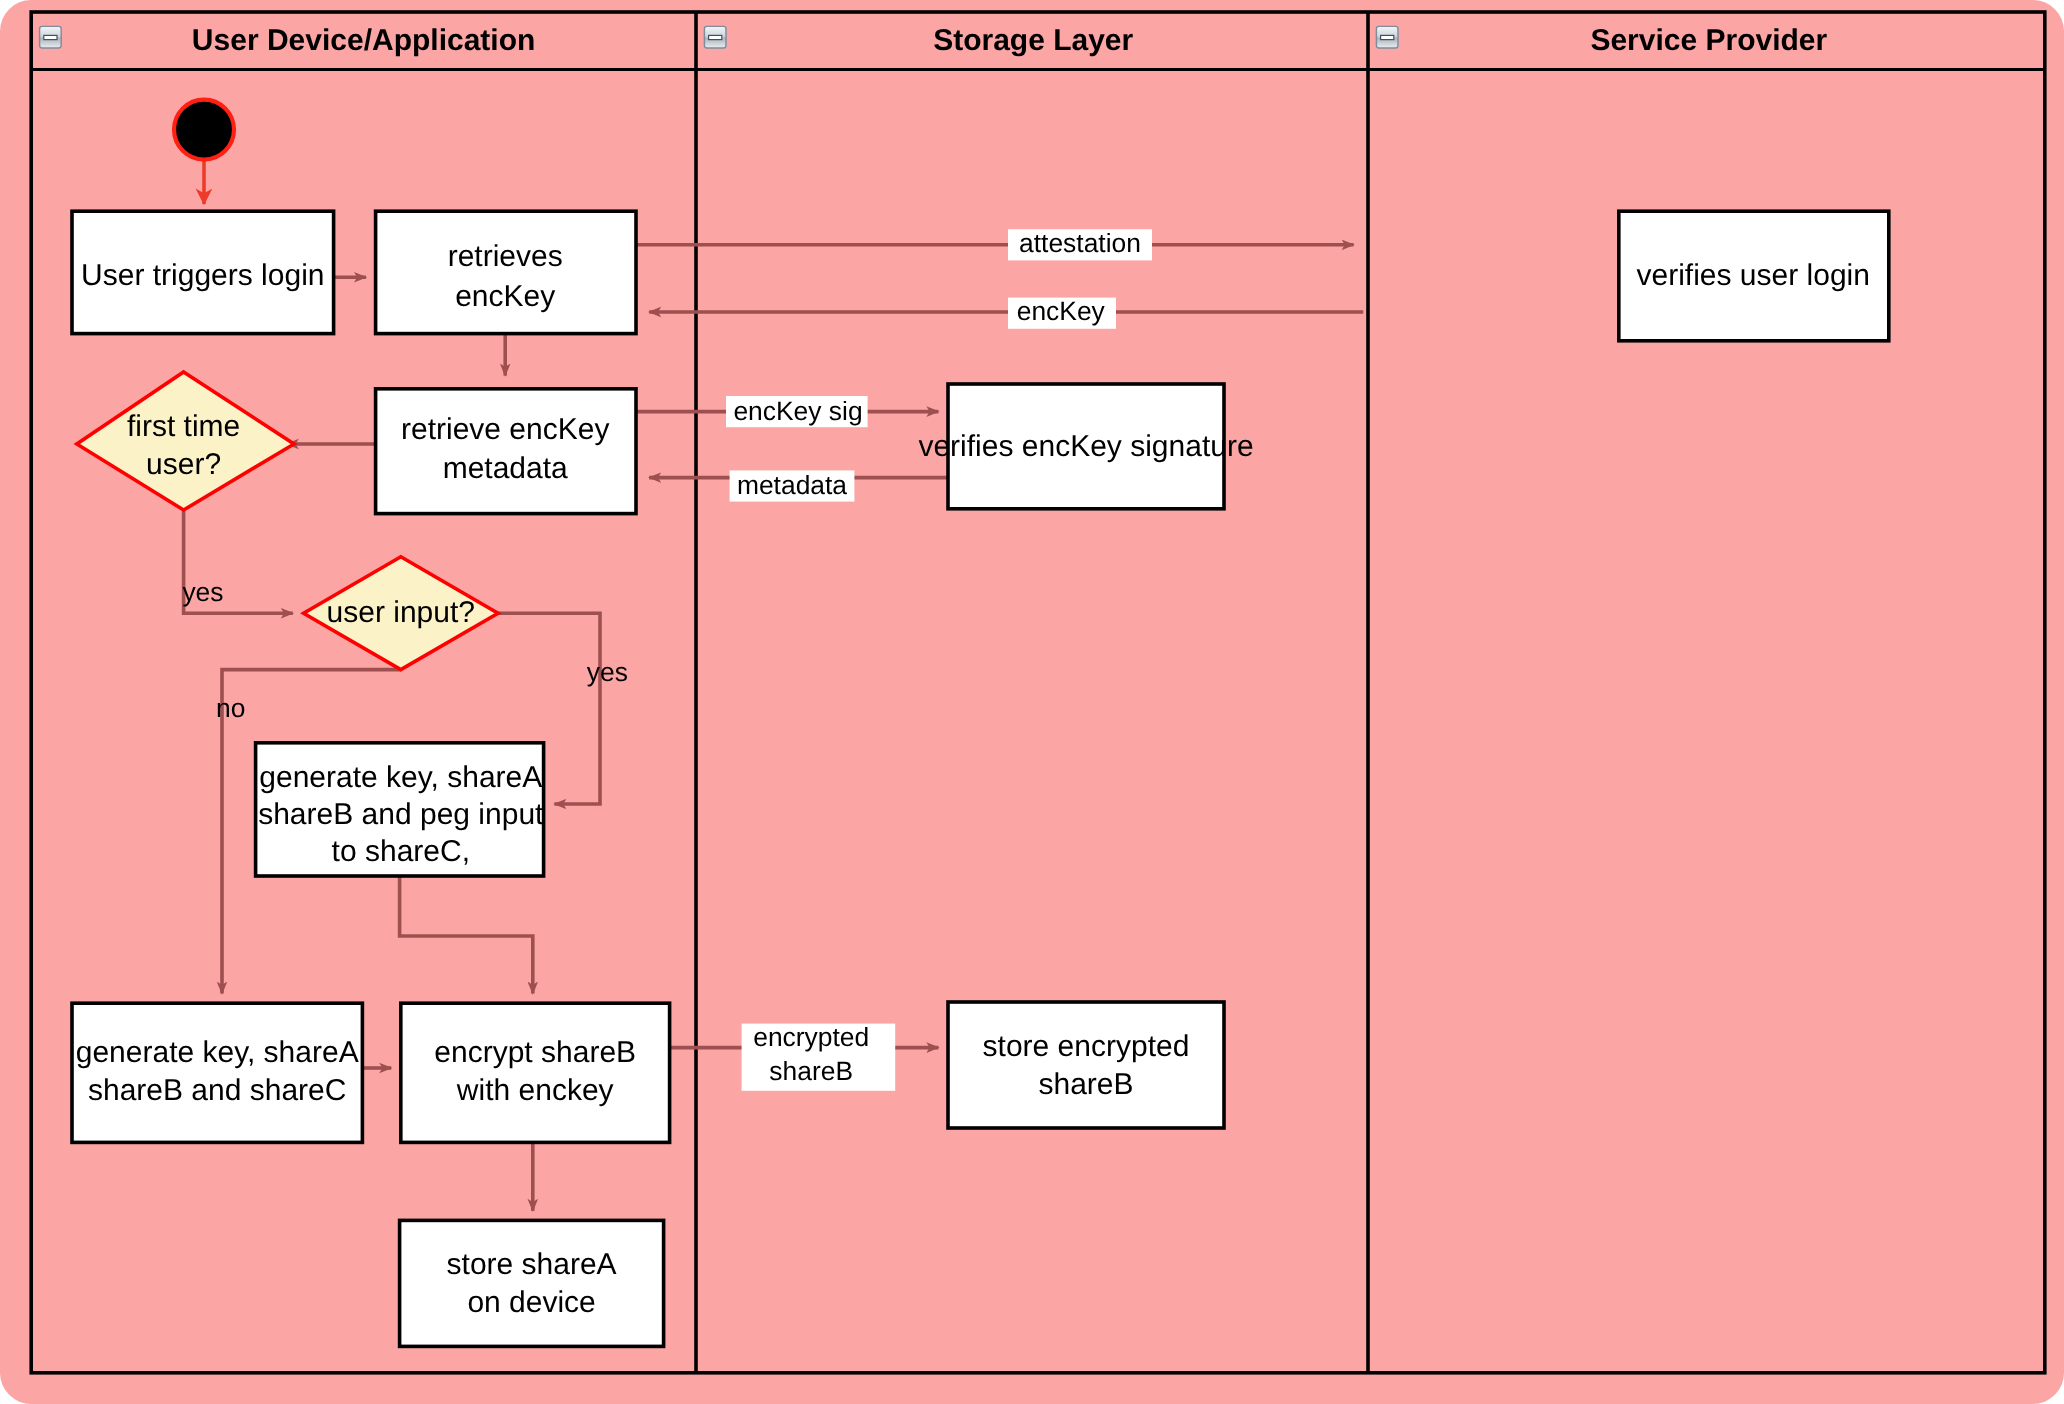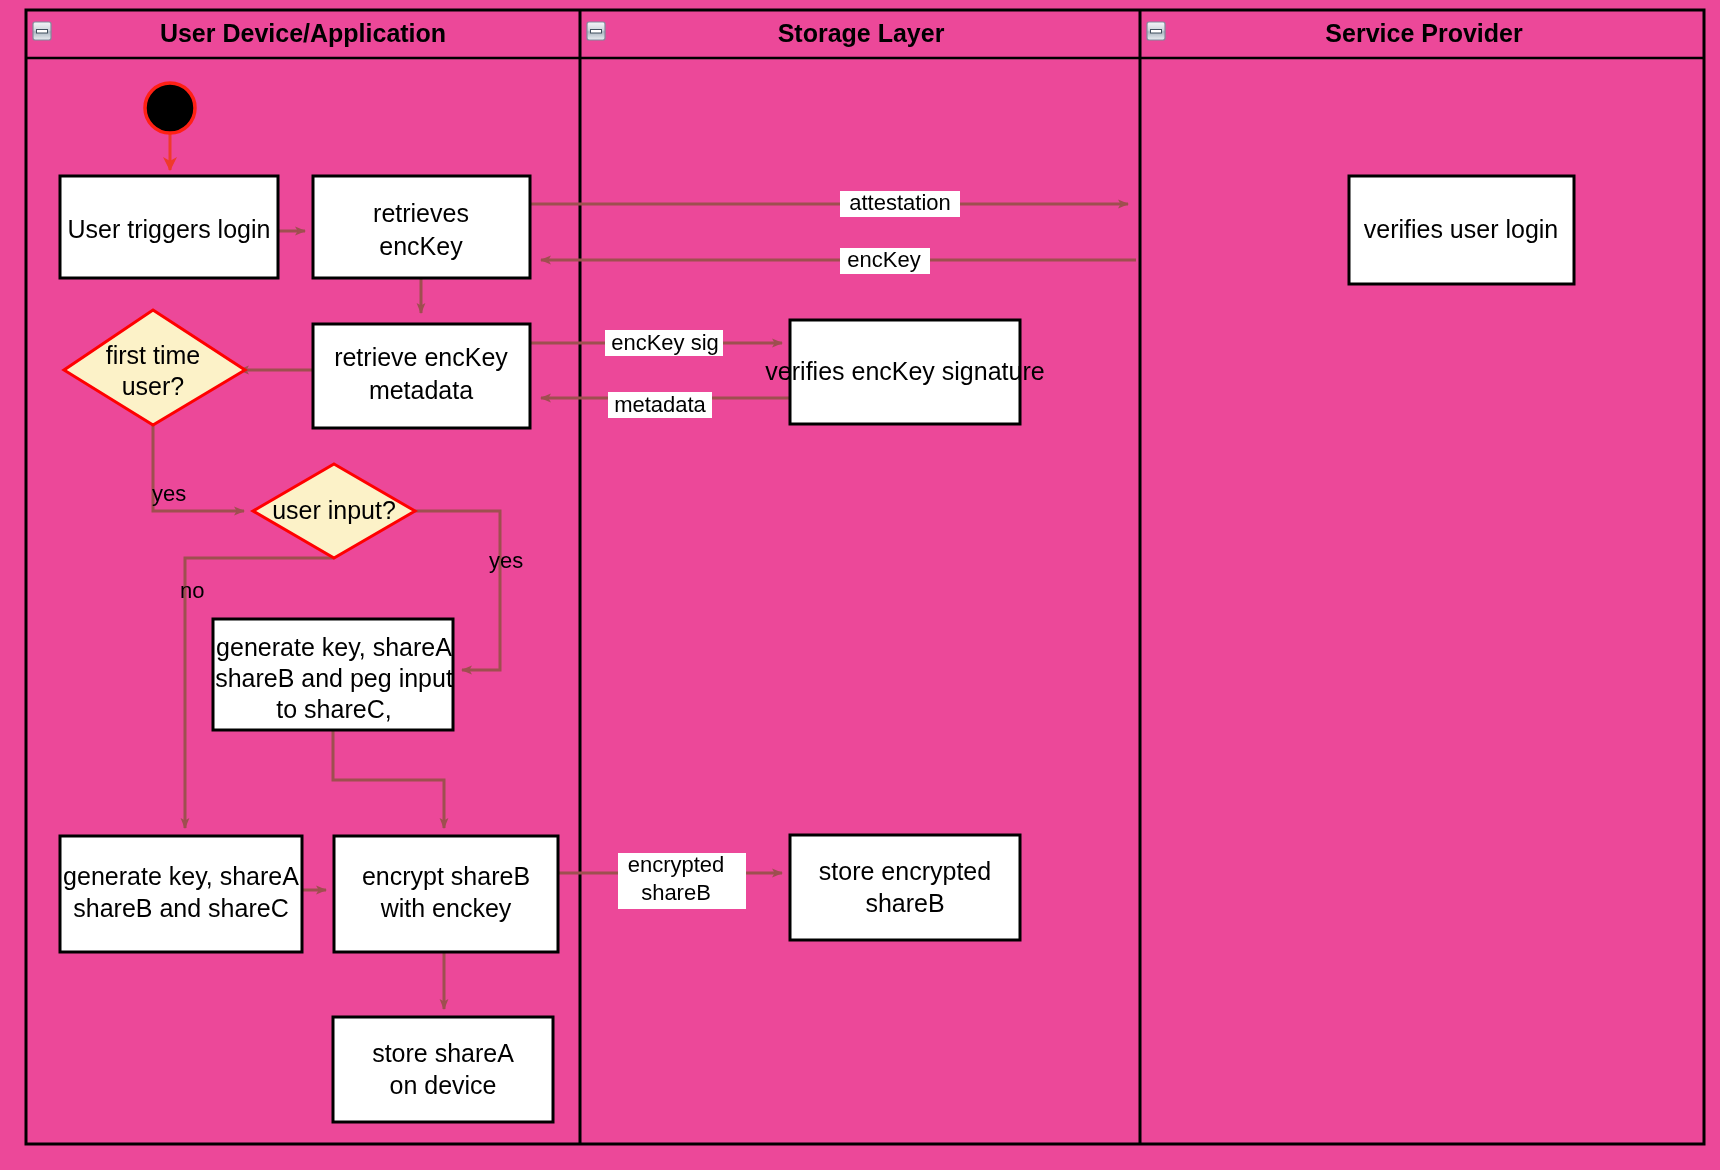"User Device/Application" #canvas { background: #ec4899 -> #fca5a5; border-radius: none -> 26px }
